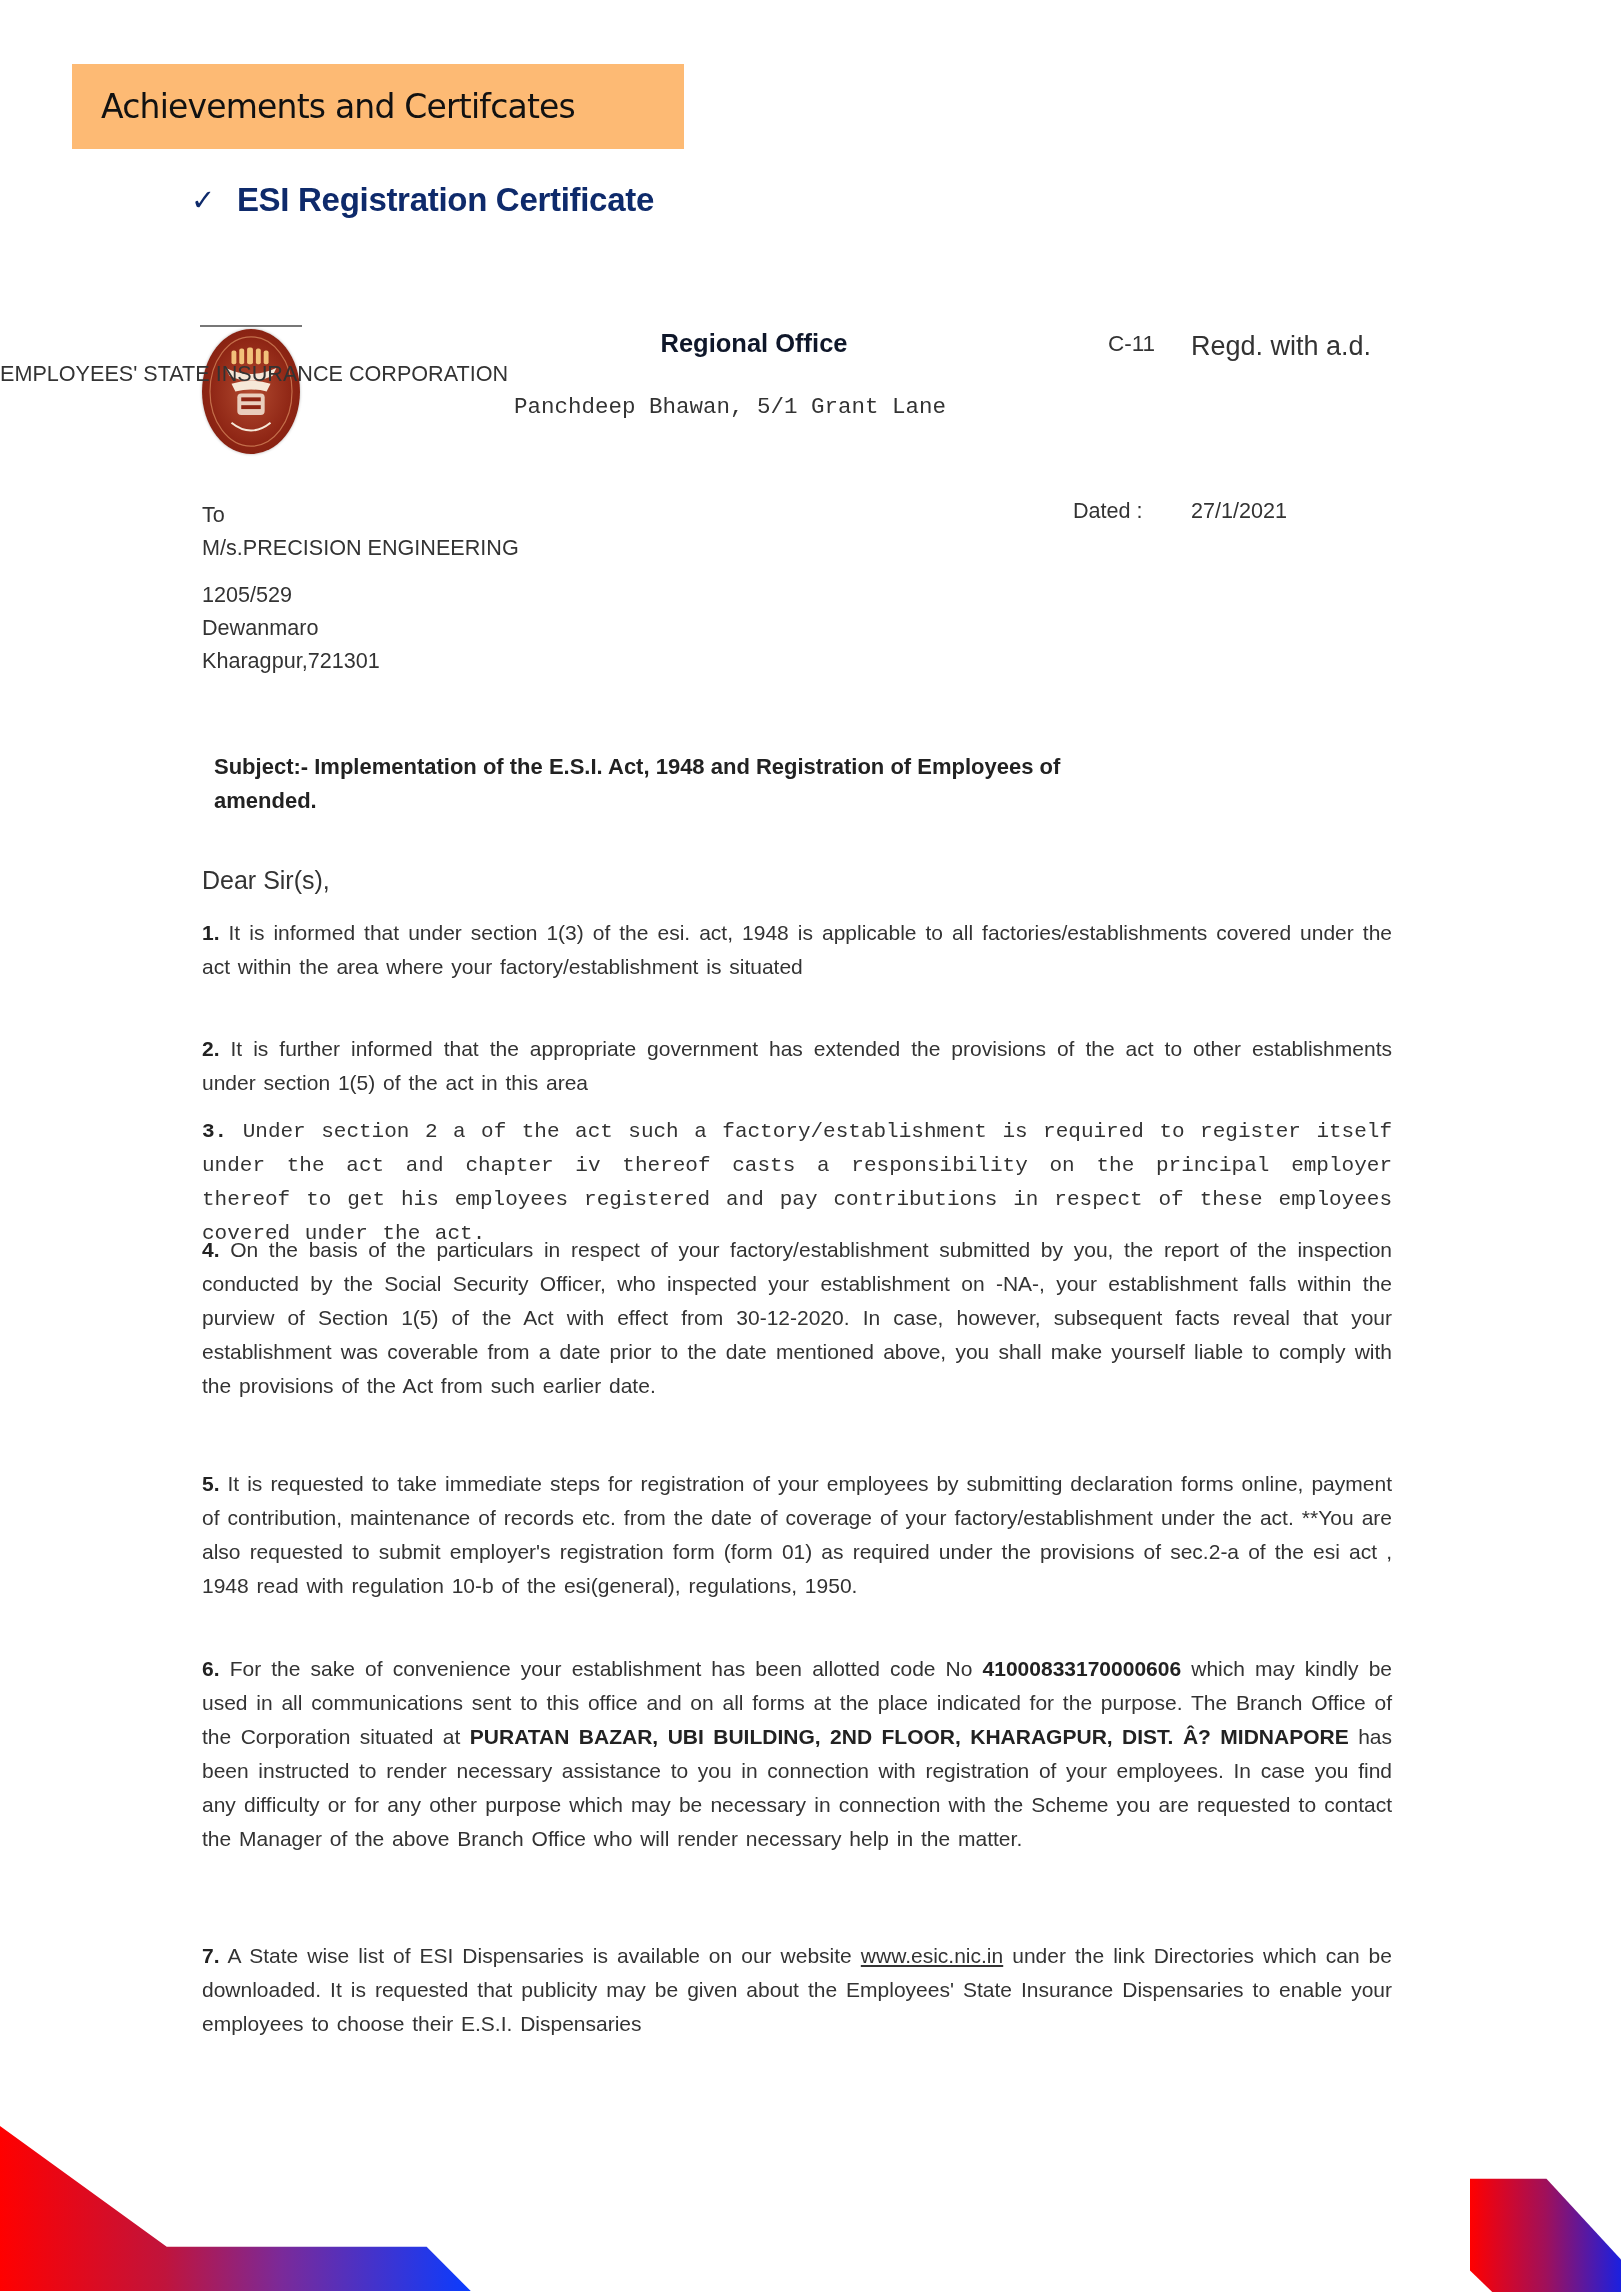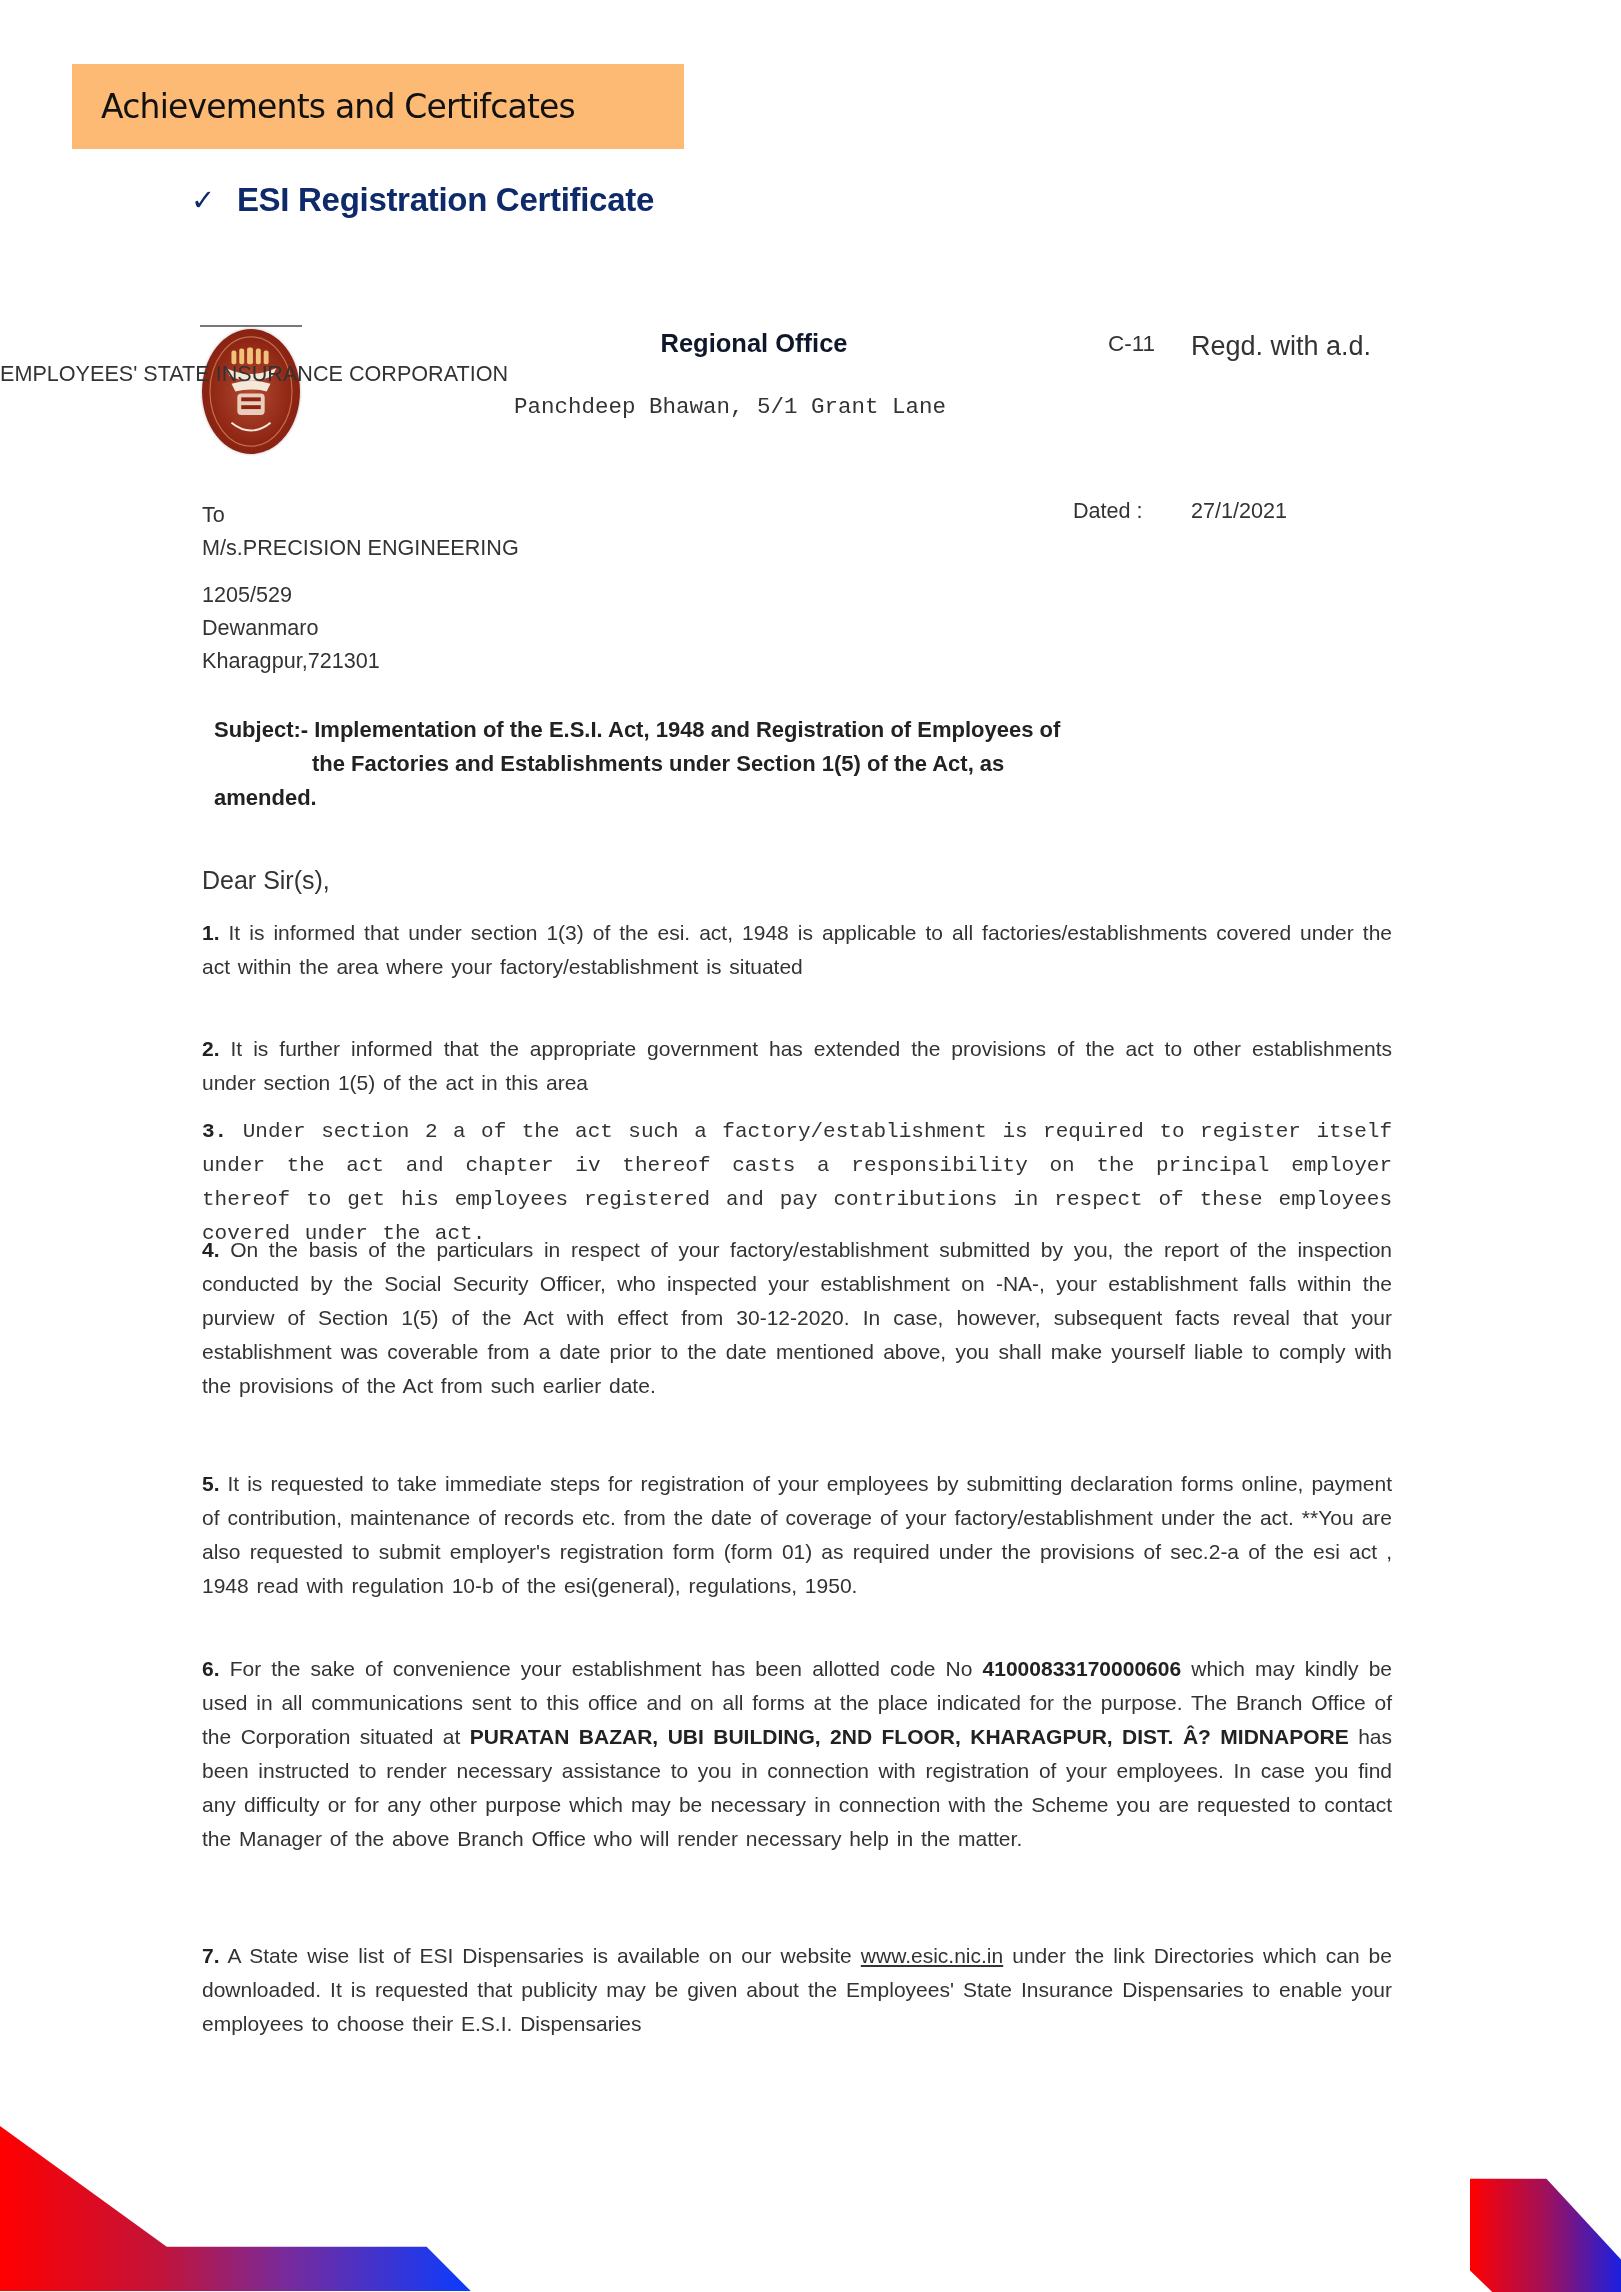"Subject:- Implementation of the E.S.I." .subject { top: 713px -> 750px }
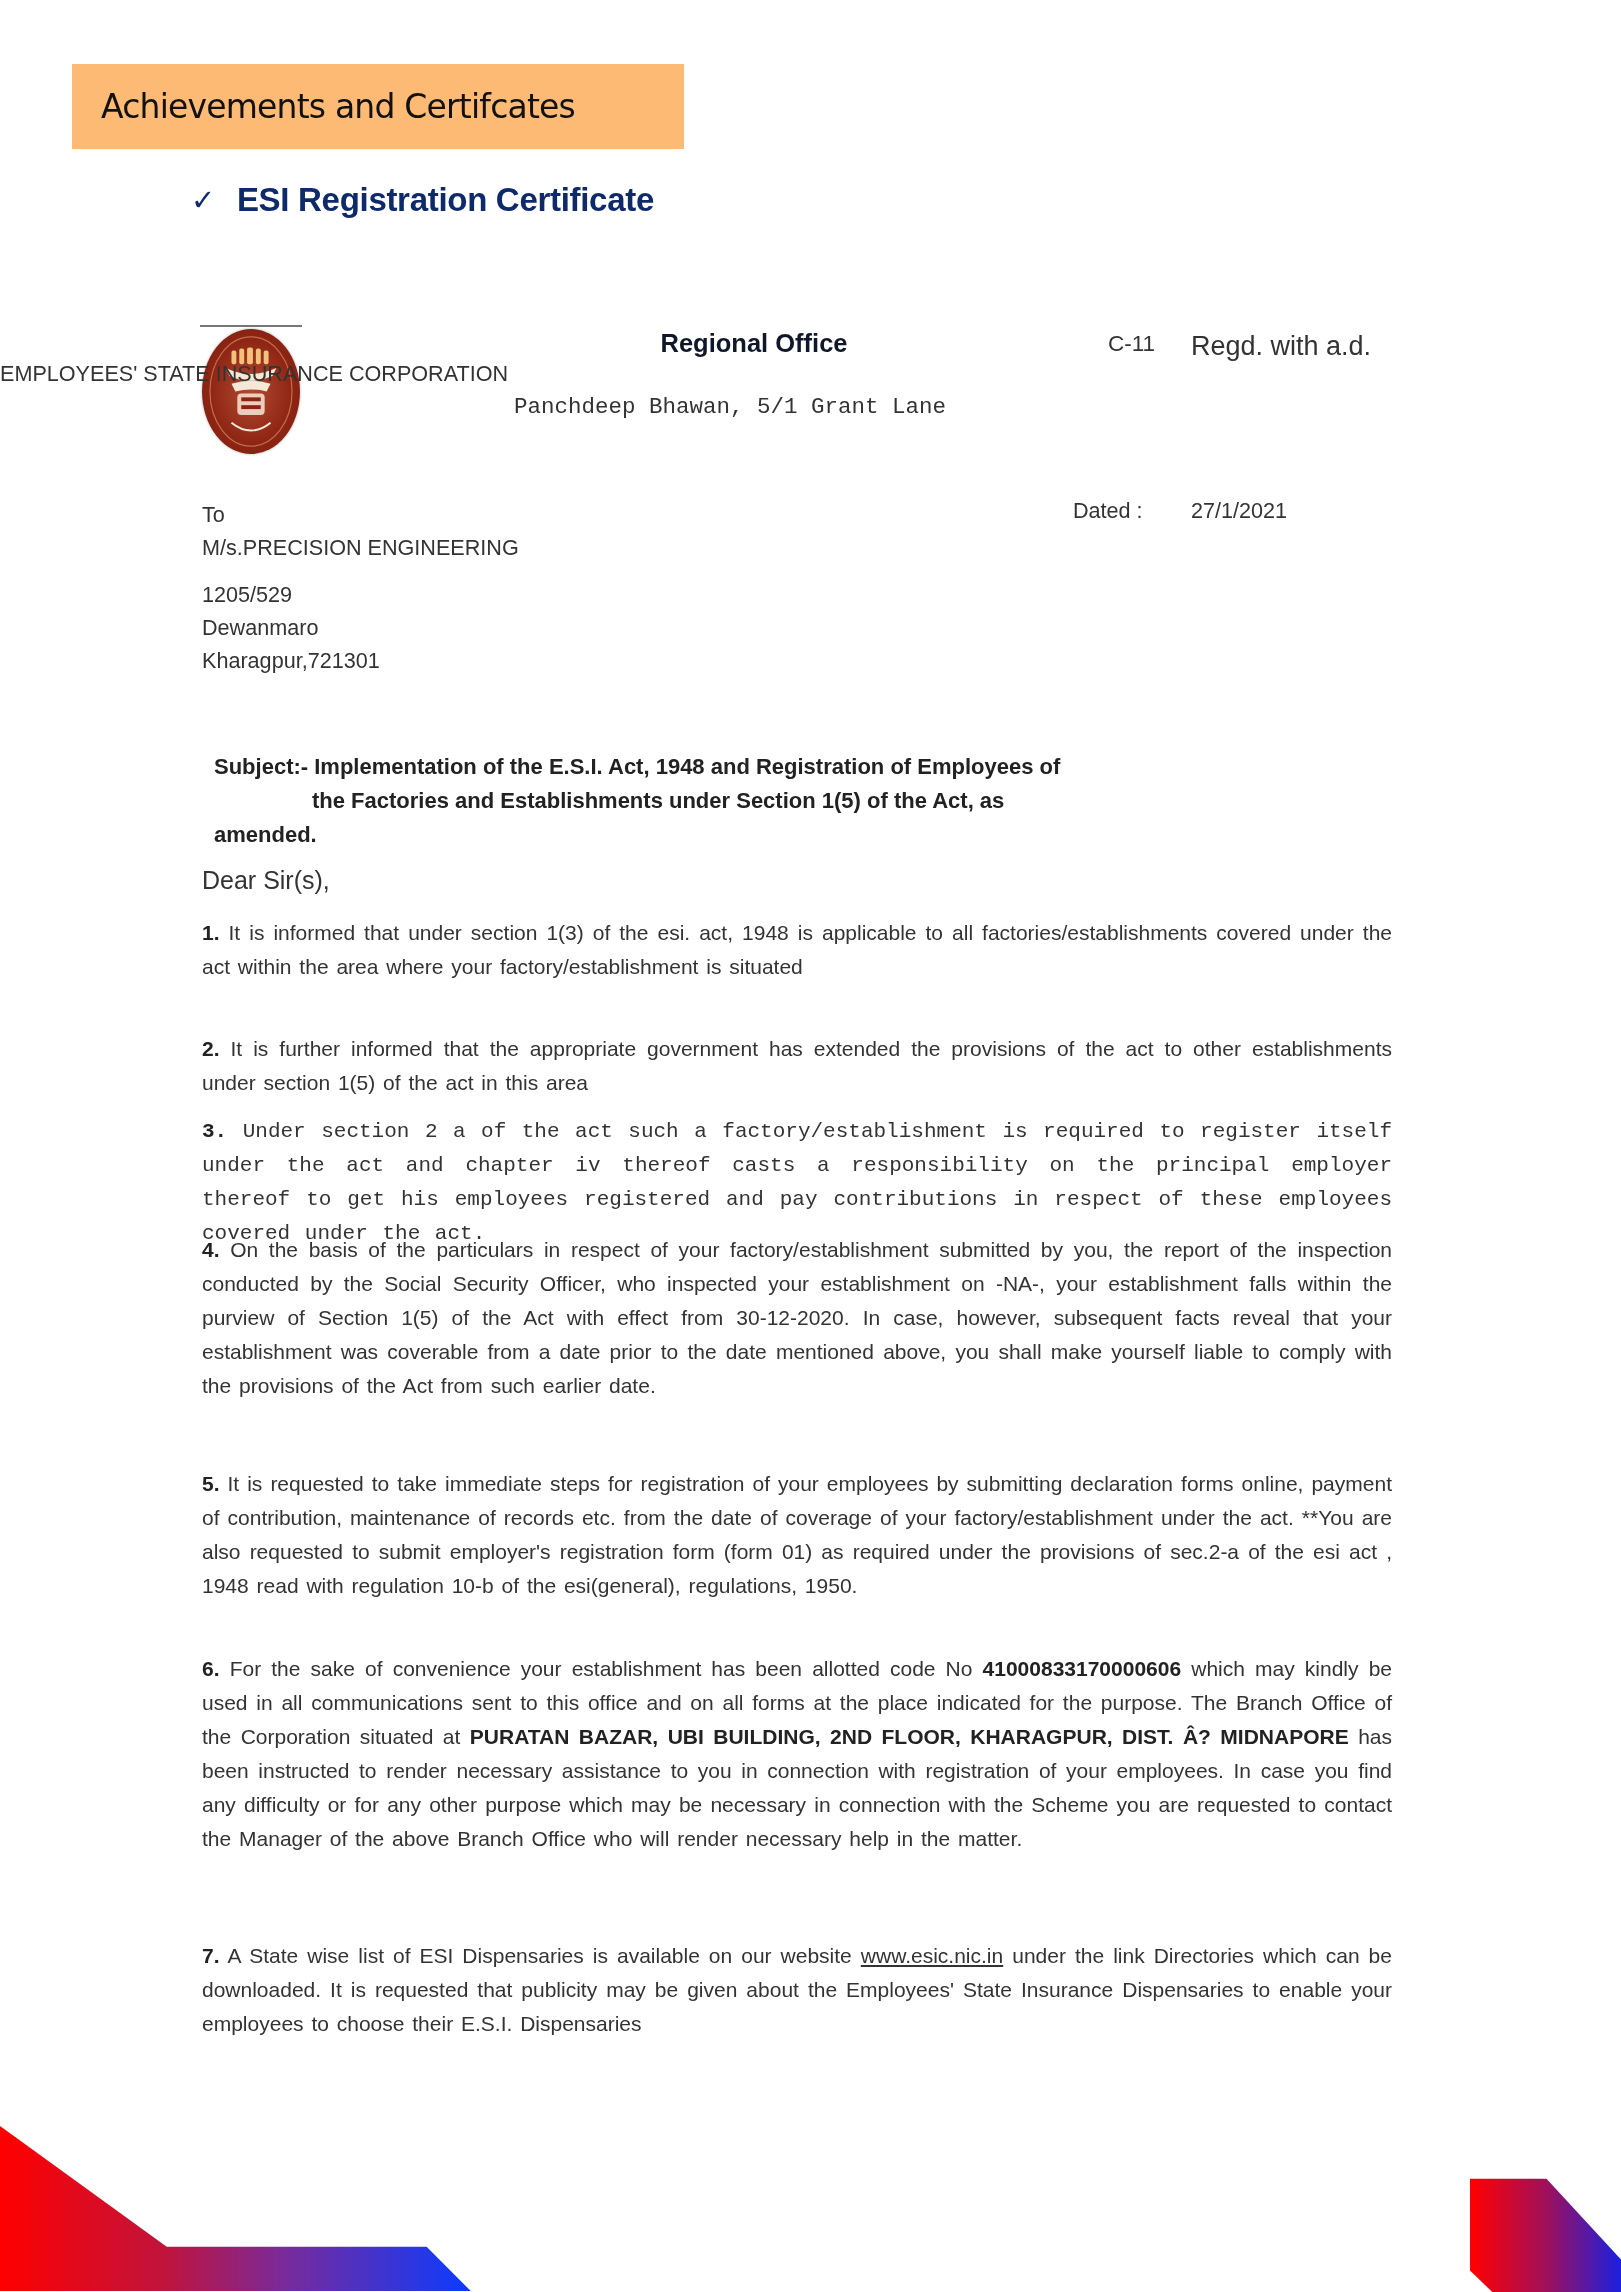"the Factories and Establishments under" div.l2 { html: <div>the Factories and Establishments under Section 1(5) of the Act, as</div> -> none }
